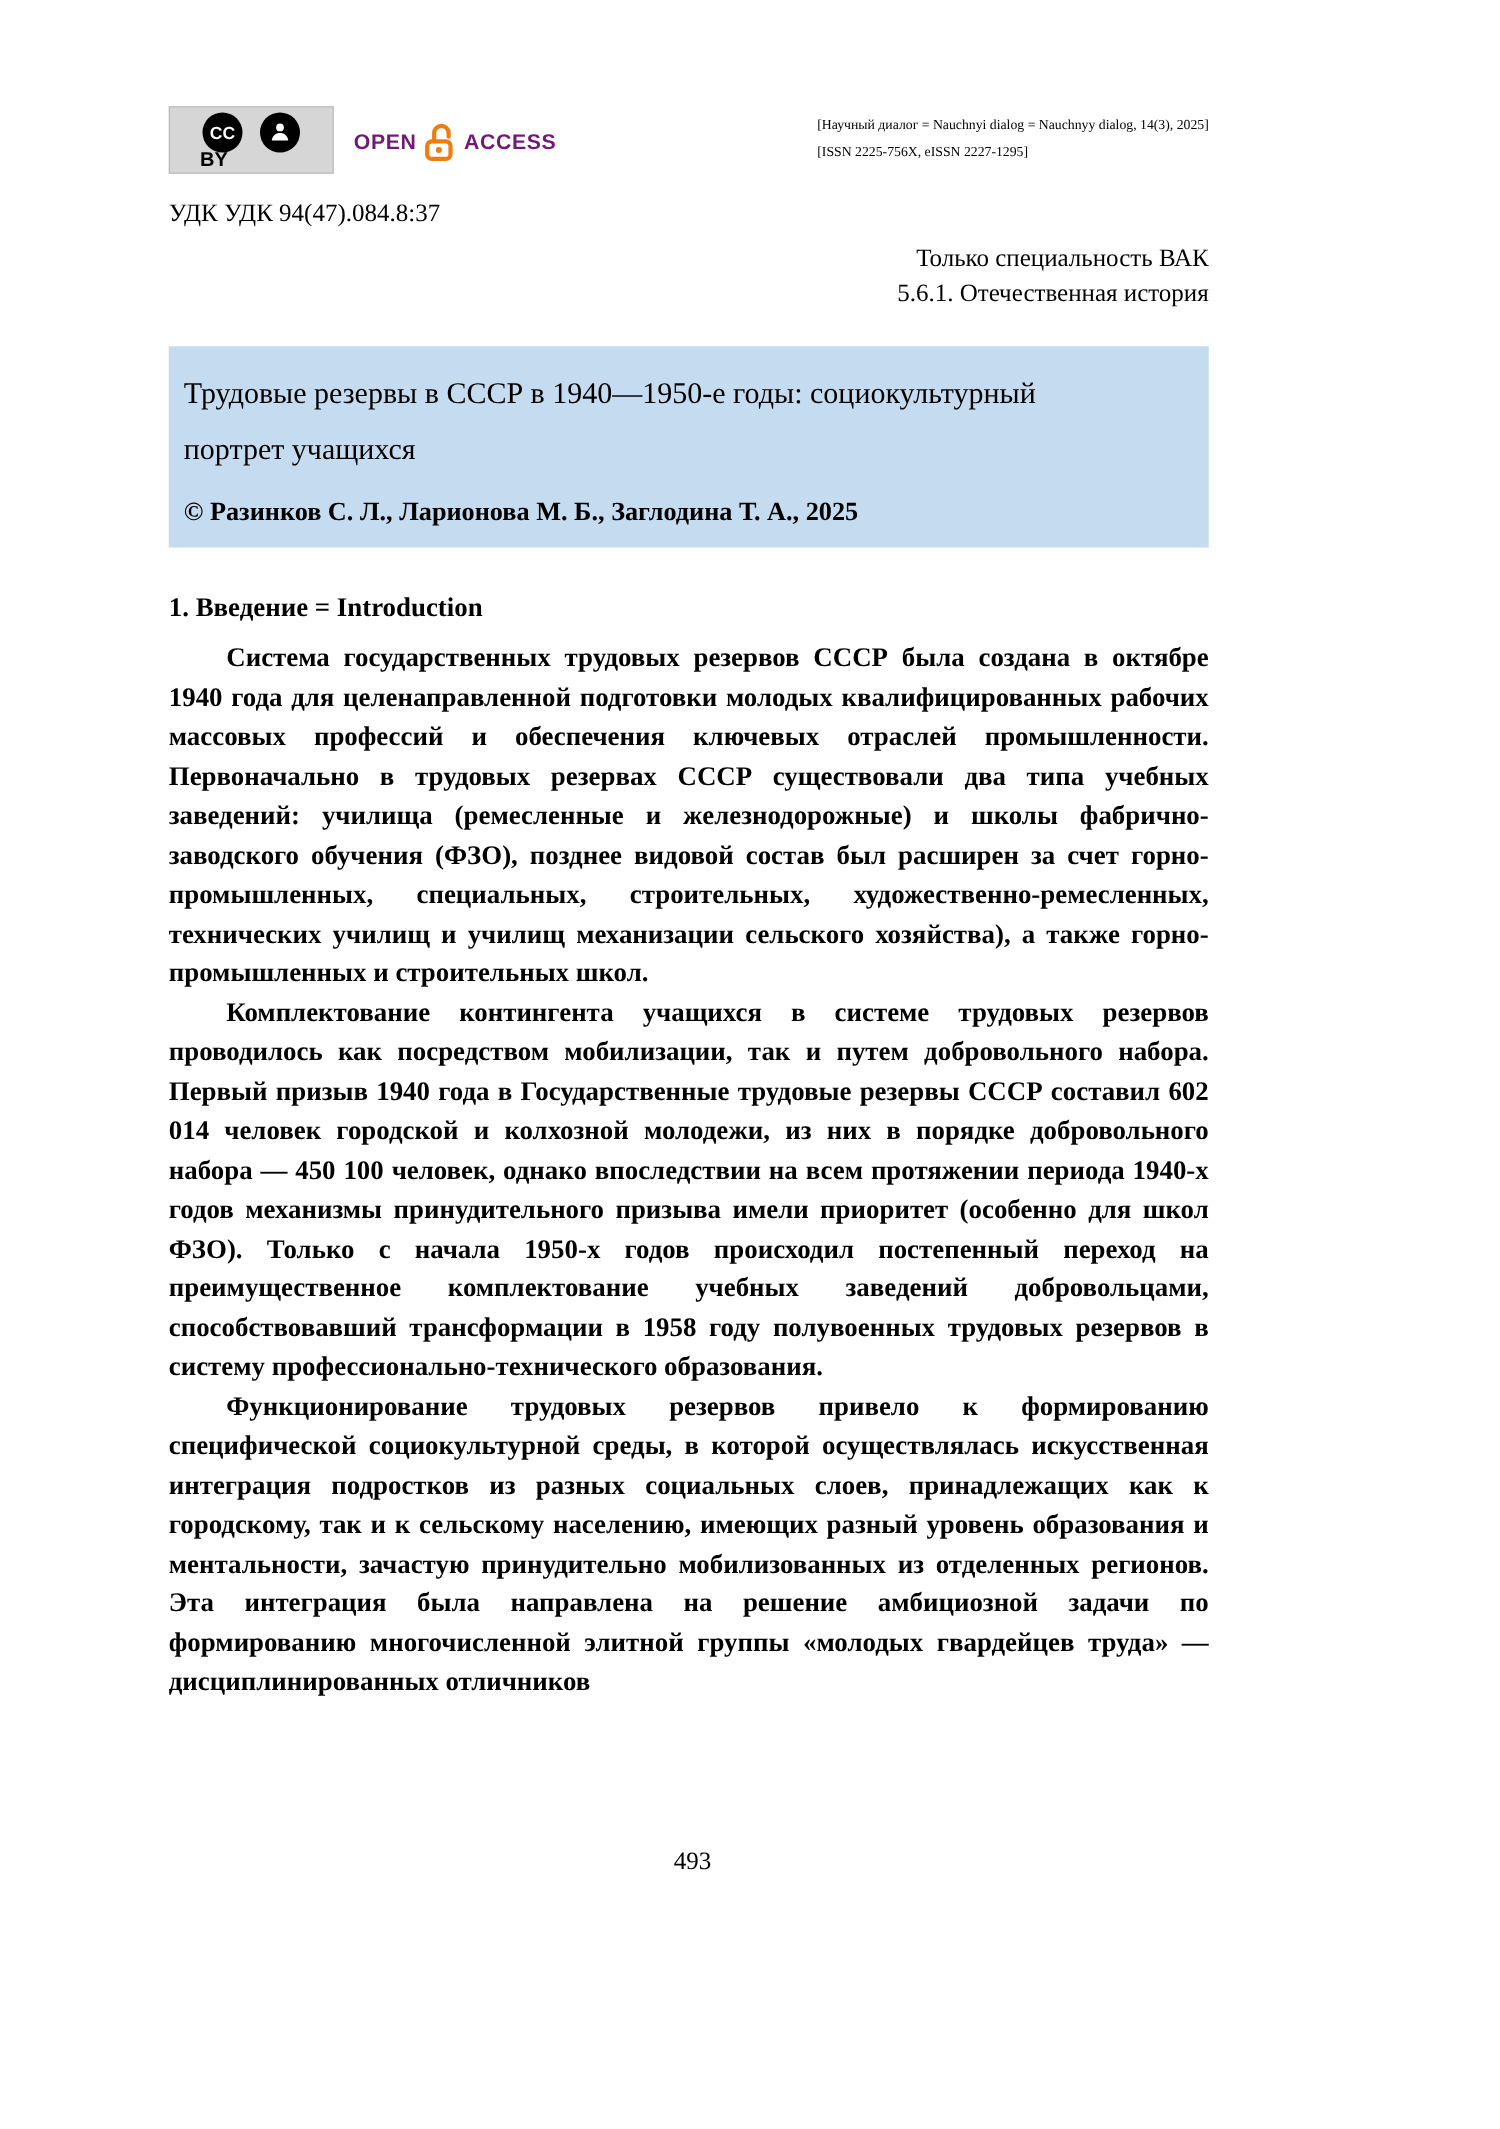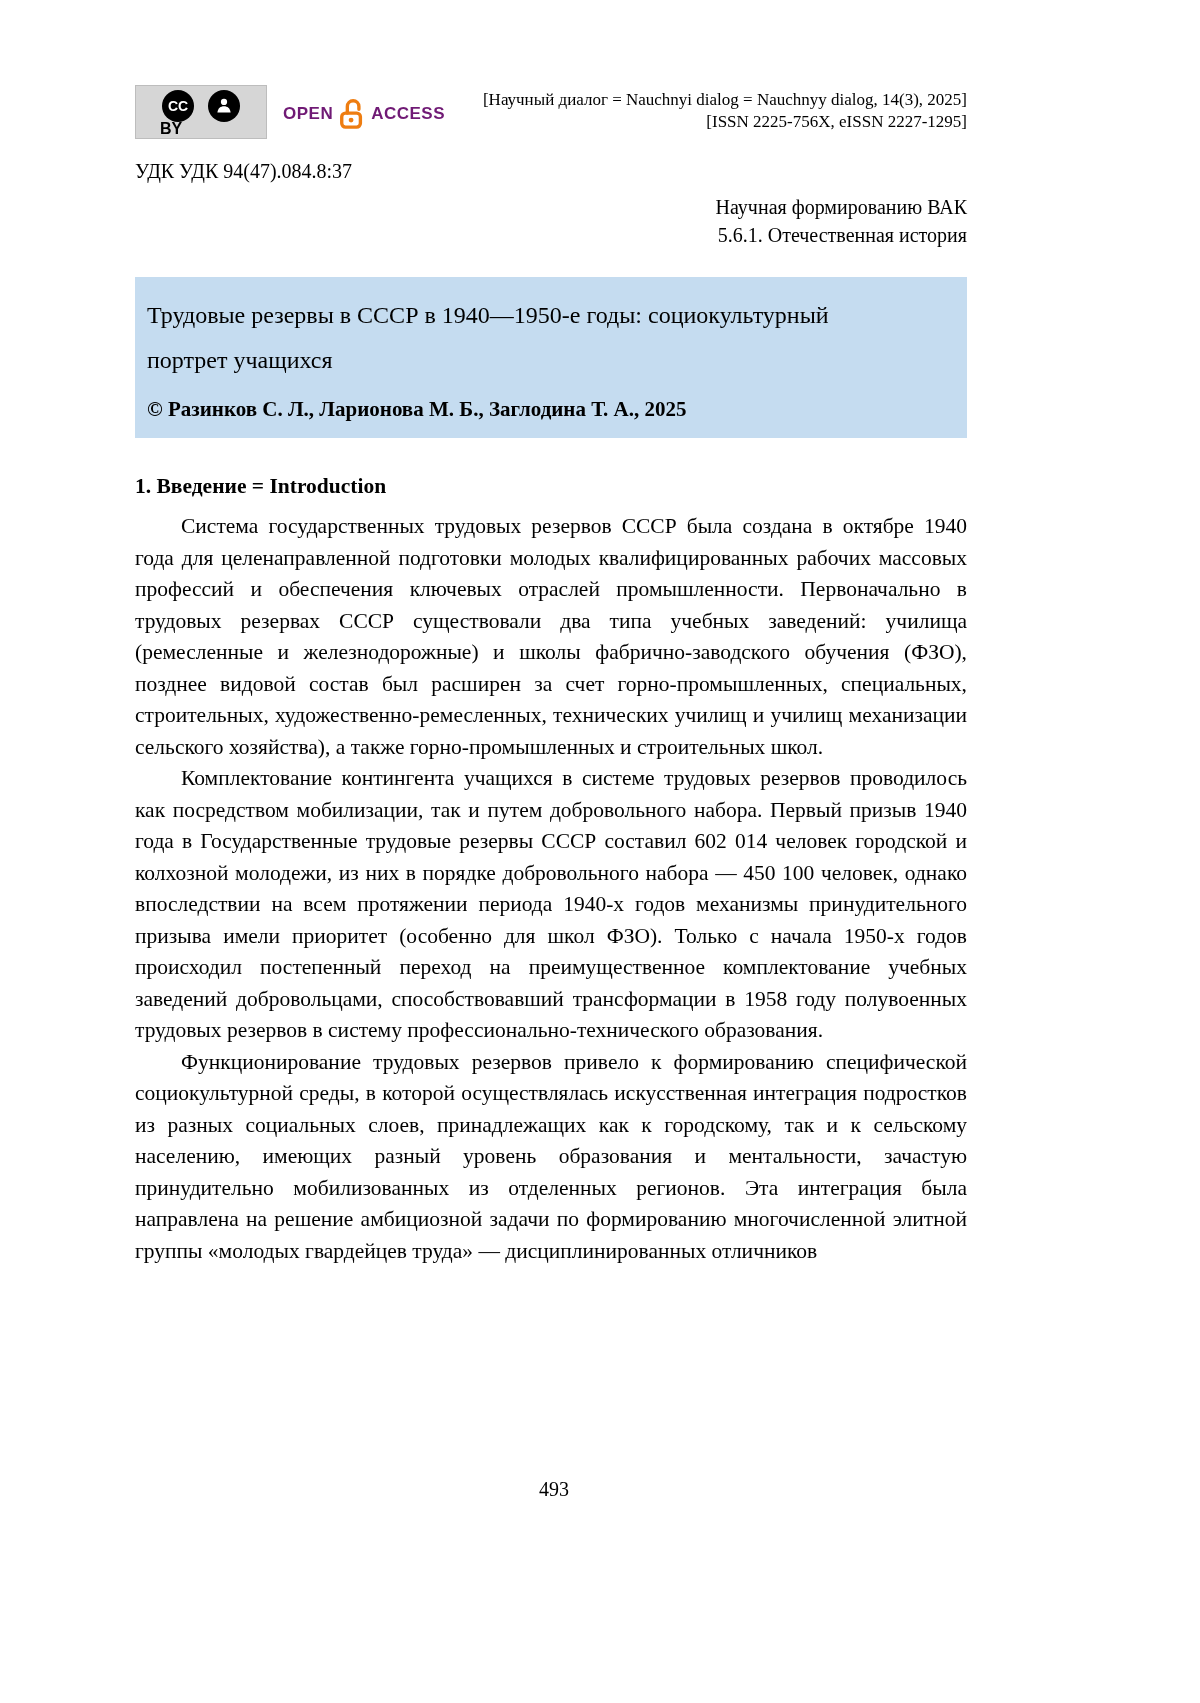"[Научный диалог = Nauchnyi dialog" .journal-header { font-size: 17px -> 11px; text-align: right -> none }
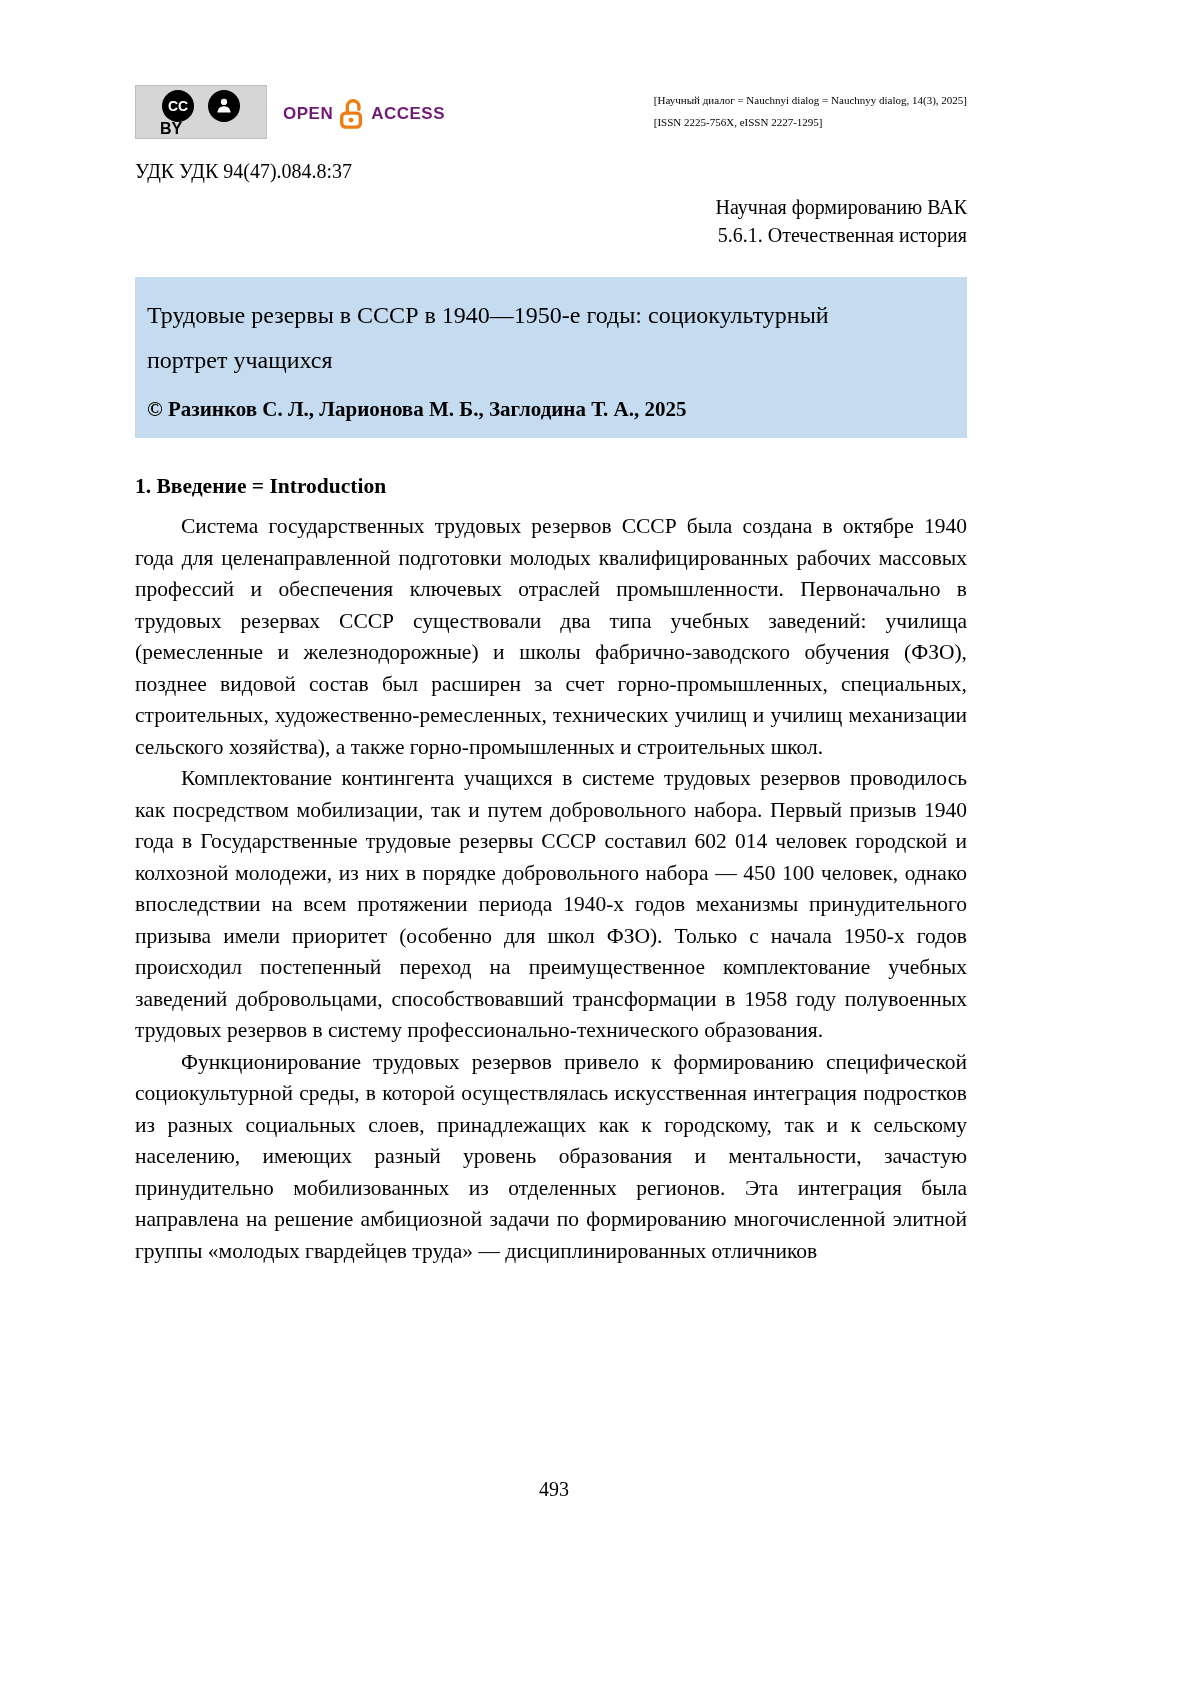"Научная формированию ВАК" div { text: Научная формированию -> Только специальность }
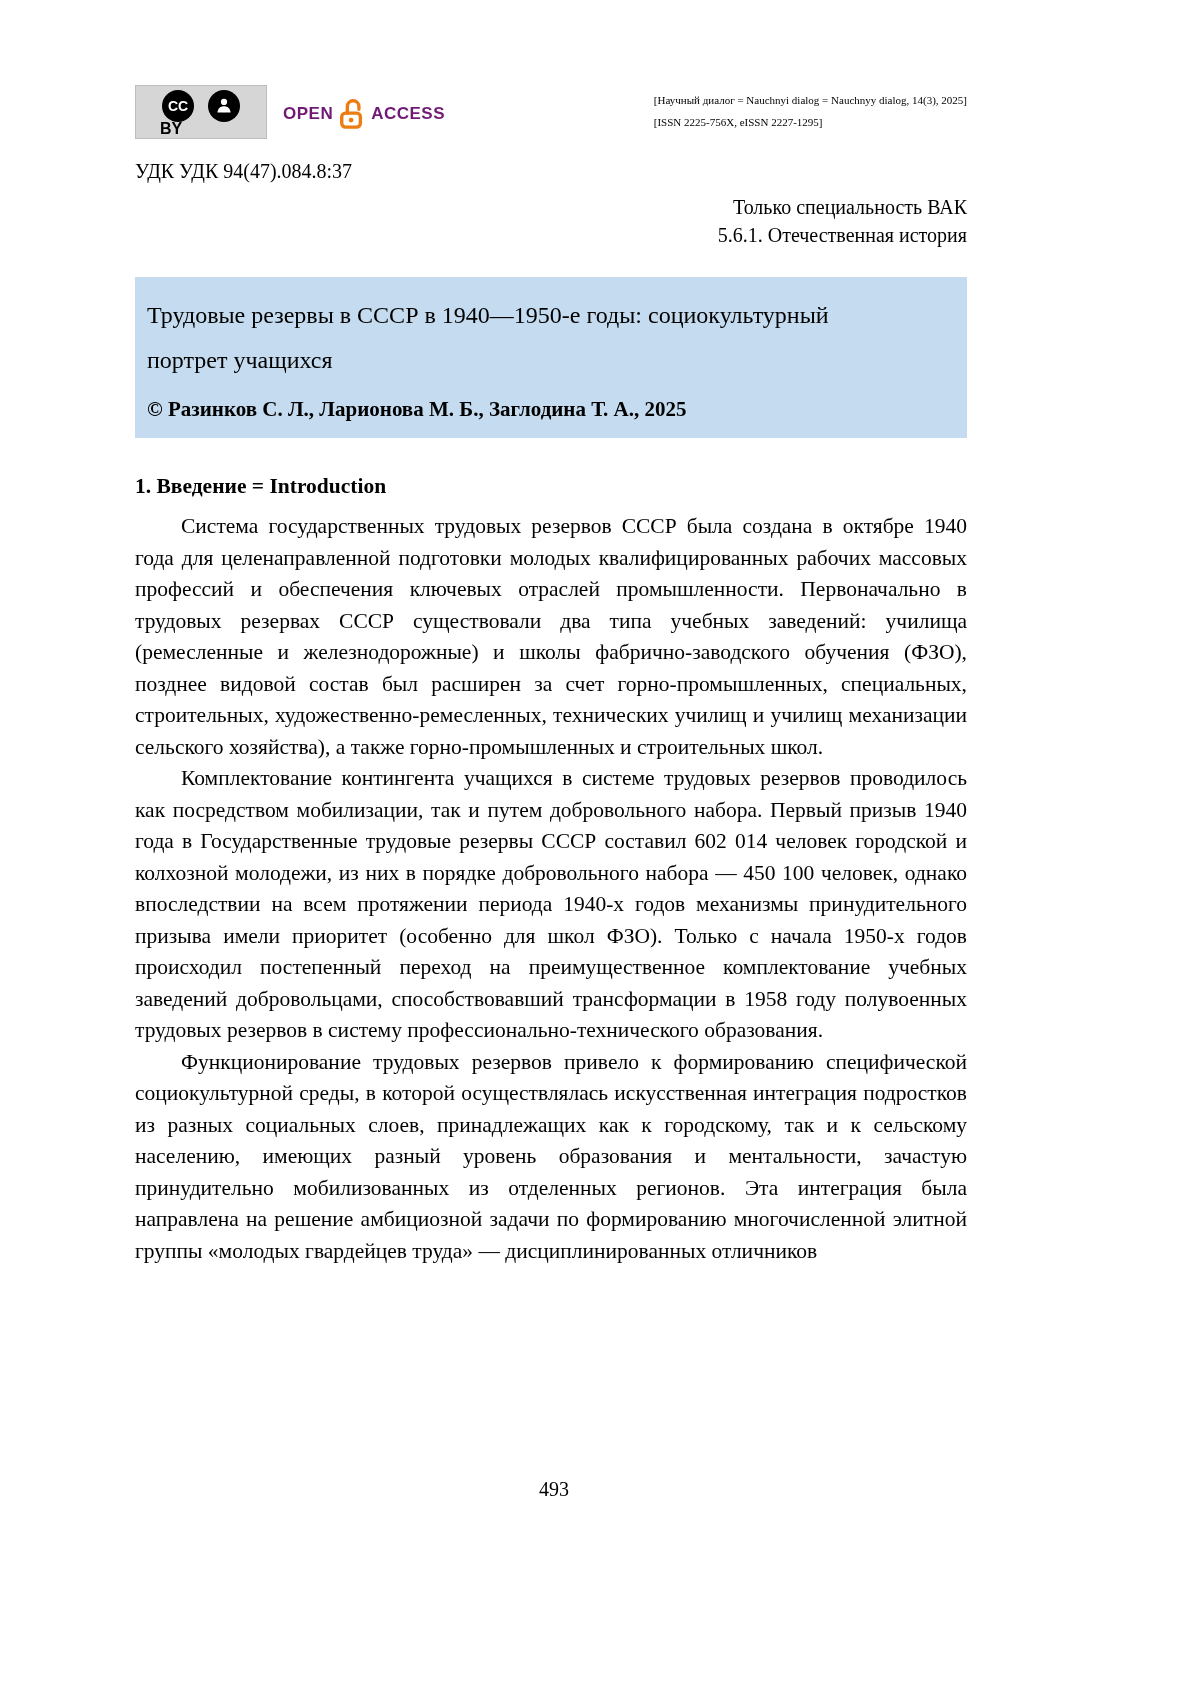"Система государственных трудовых" .body-text { font-weight: none -> bold }
